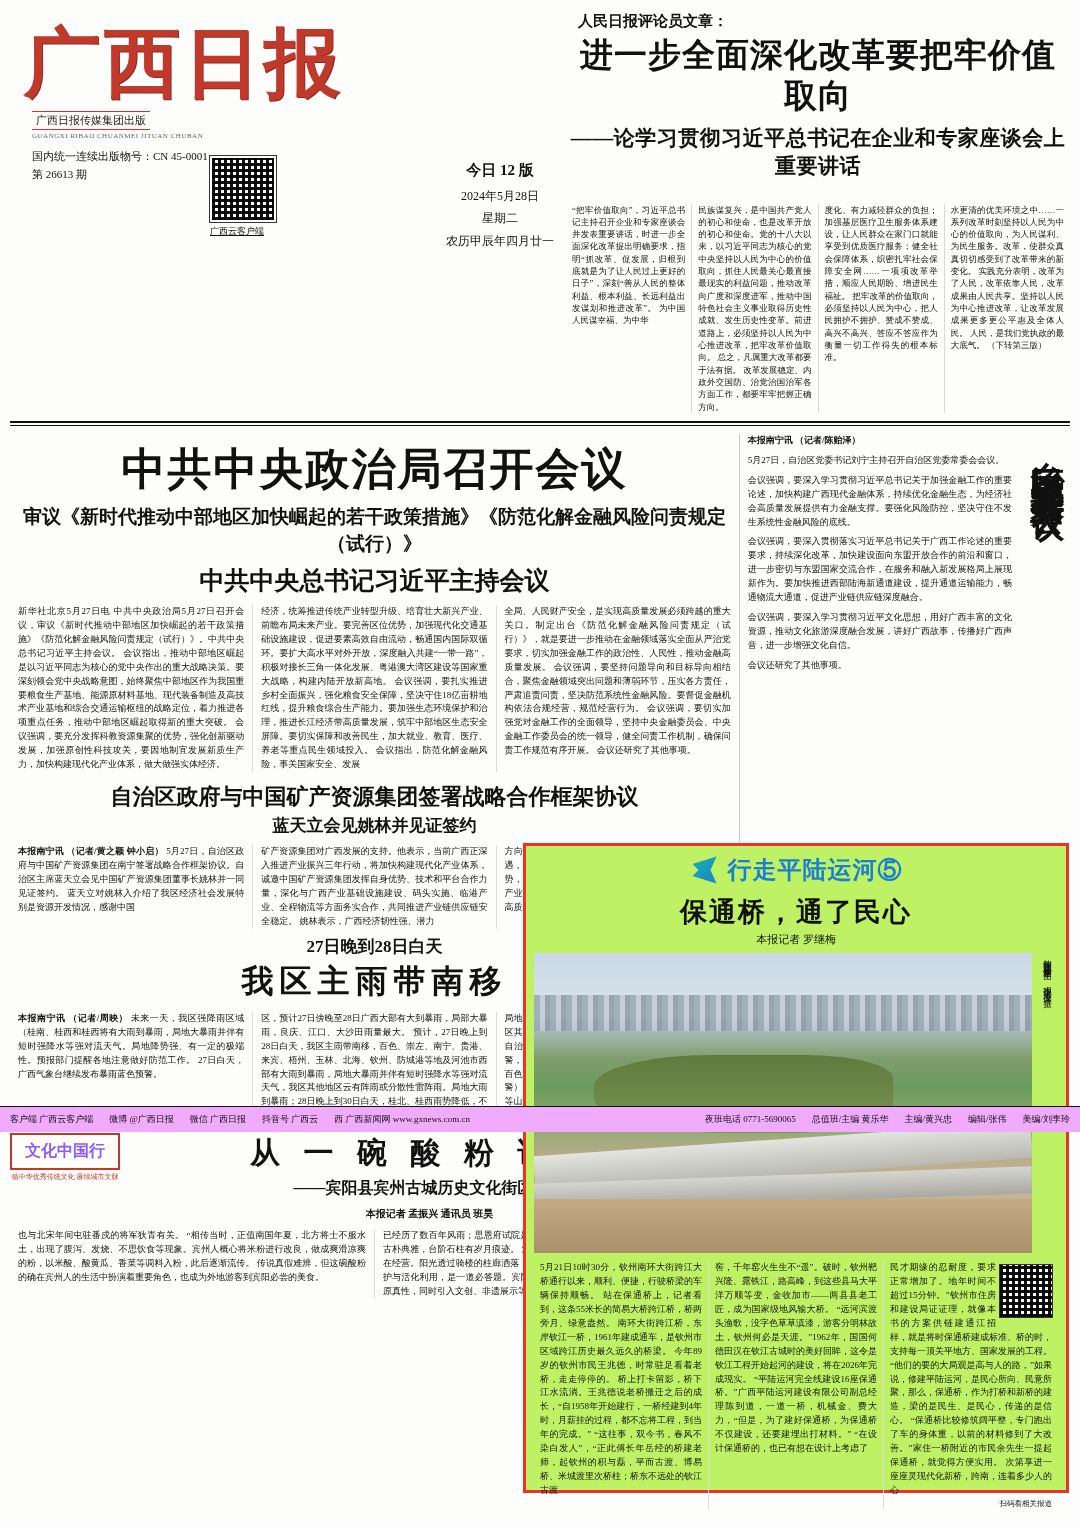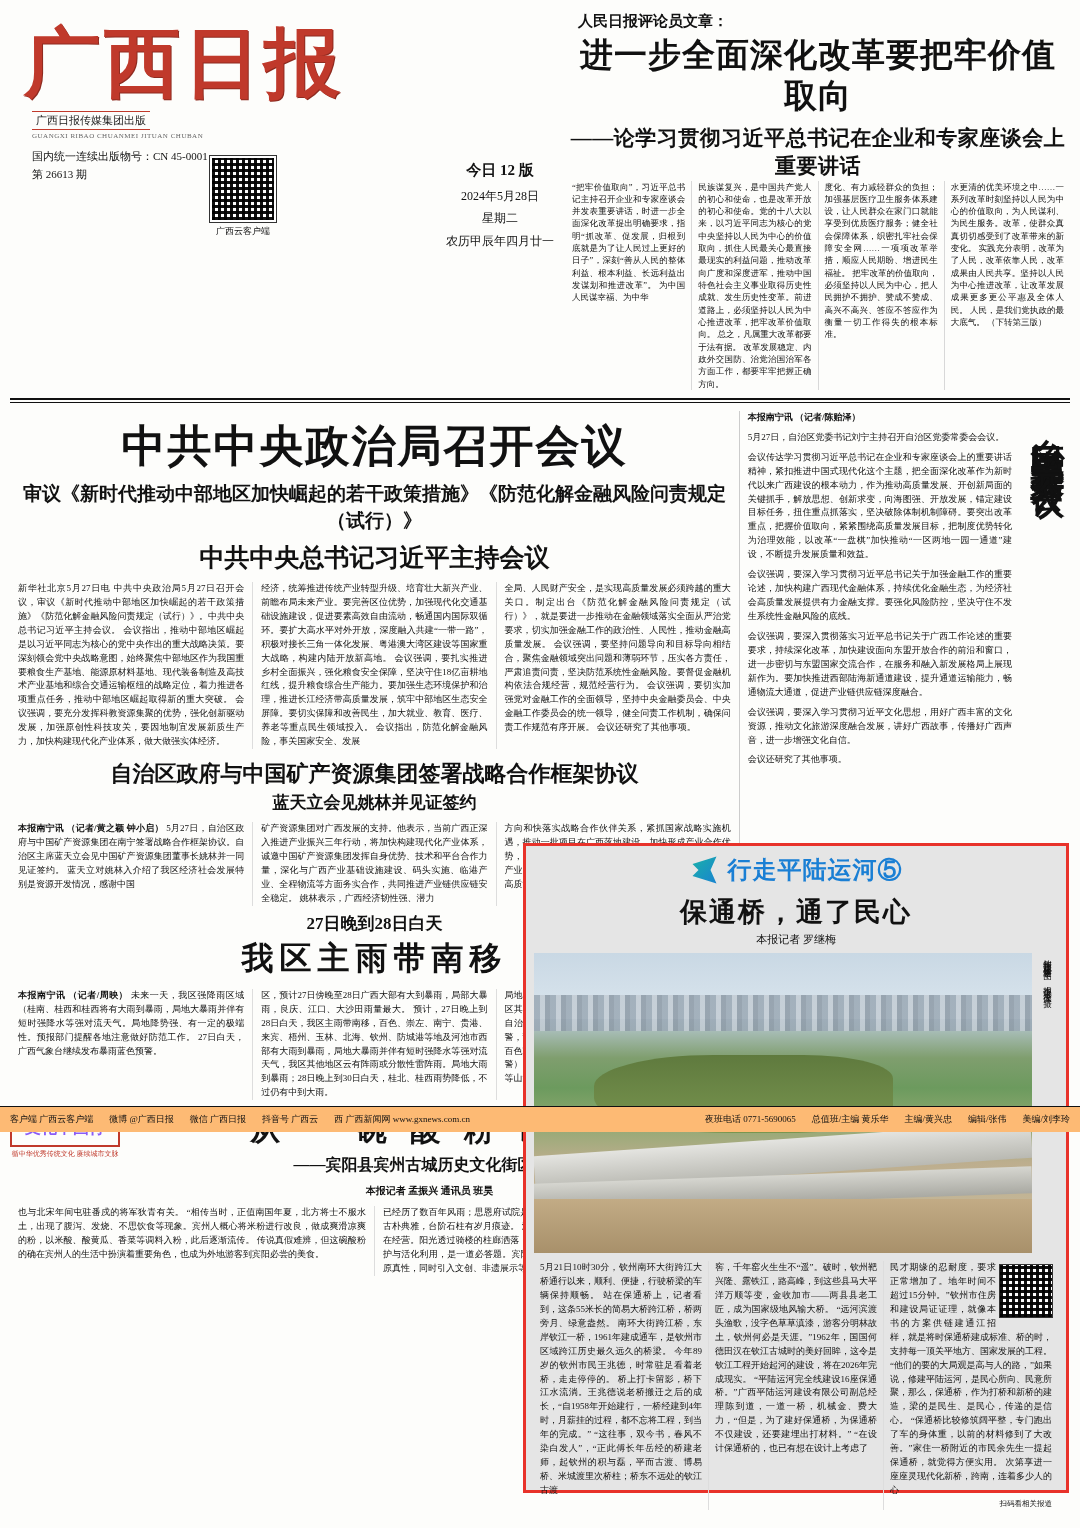"“把牢价值取向”，习近平总书记主持召开企业和专家座谈会并发表重要讲话，时进一步全" .mast-cols { margin-top: 1px -> 24px }
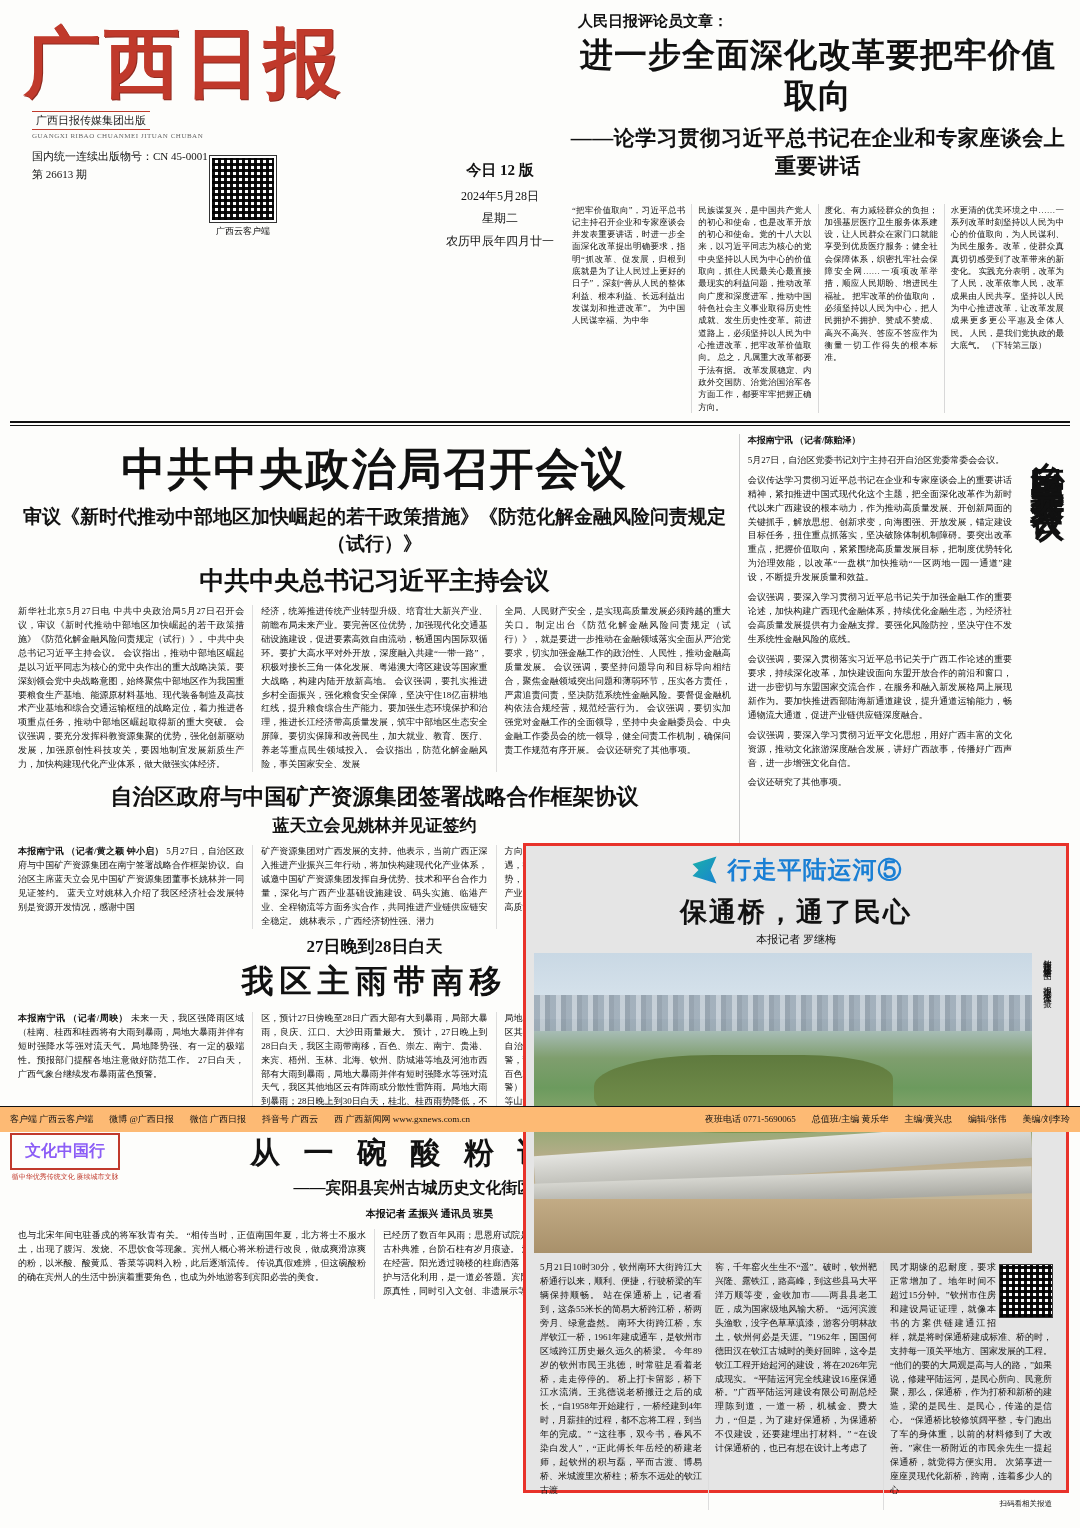"广西云客户端" .mast-qr { text-align: center -> none; text-decoration: none -> underline }
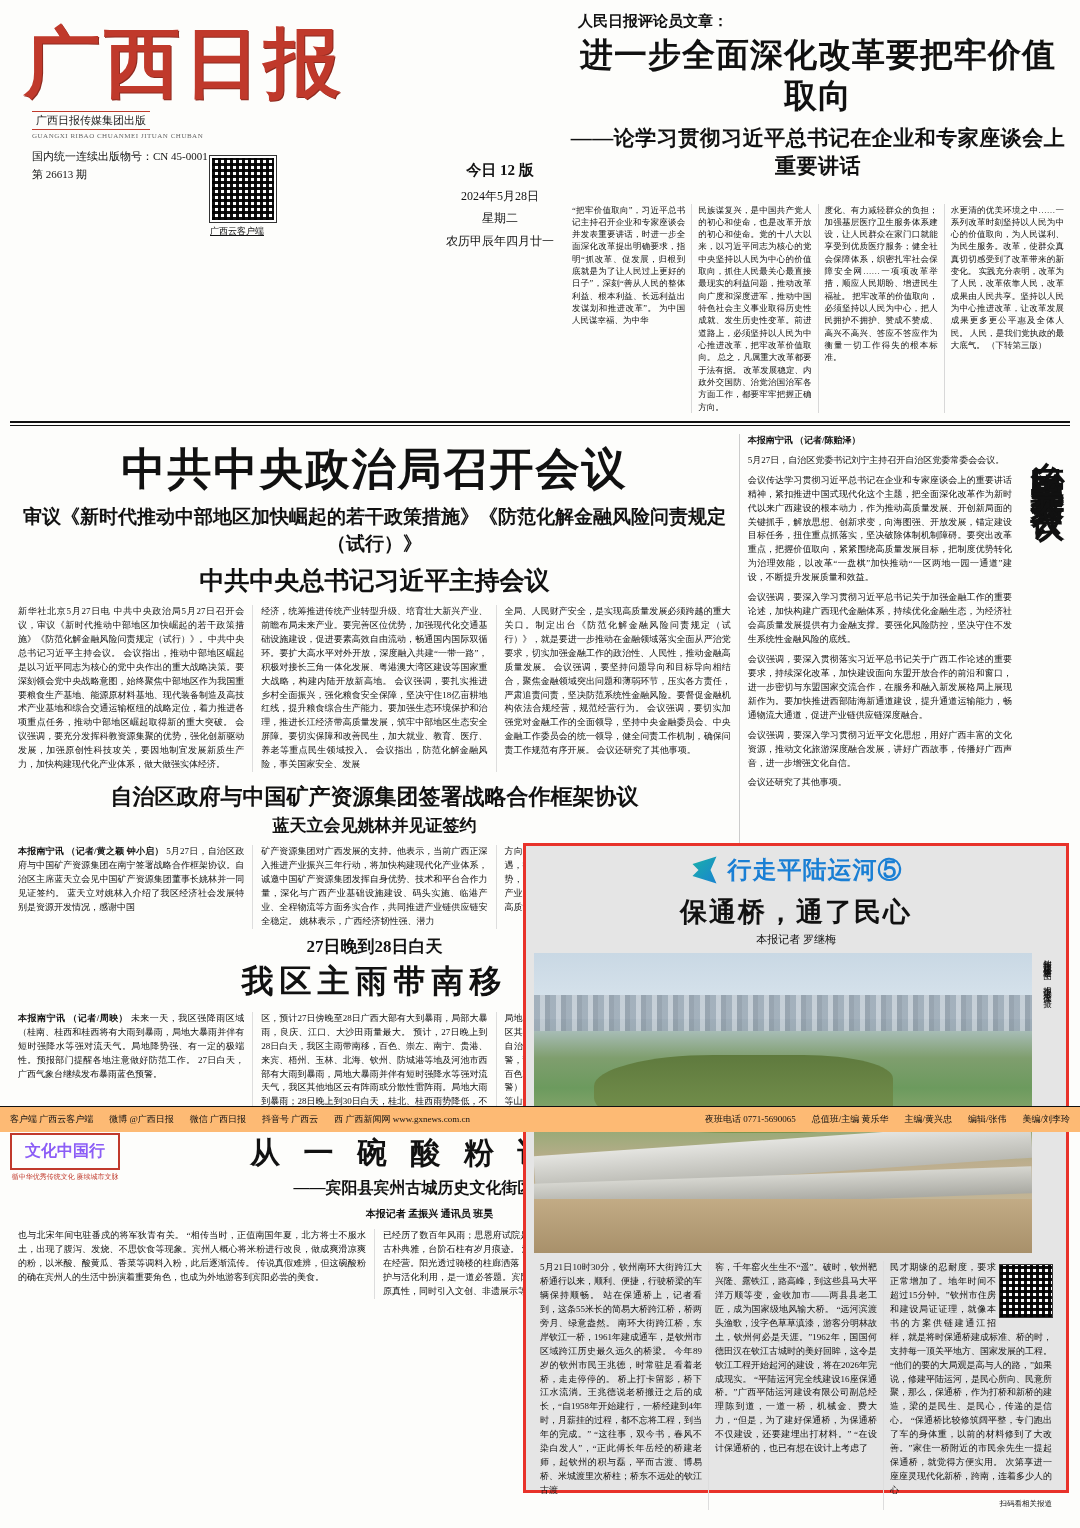"会议传达学习贯彻习近平总书记在企业和专家座谈会上的重要讲话精神，紧扣推进中国式现" p { html: <p>会议传达学习贯彻习近平总书记在企业和专家座谈会上的重要讲话精神，紧扣推进中国式现代化这个主题，把全面深化改革作为新时代以来广西建设的根本动力，作为推动高质量发展、开创新局面的关键抓手，解放思想、创新求变，向海图强、开放发展，锚定建设目标任务，扭住重点抓落实，坚决破除体制机制障碍。要突出改革重点，把握价值取向，紧紧围绕高质量发展目标，把制度优势转化为治理效能，以改革“一盘棋”加快推动“一区两地一园一通道”建设，不断提升发展质量和效益。</p> -> none }
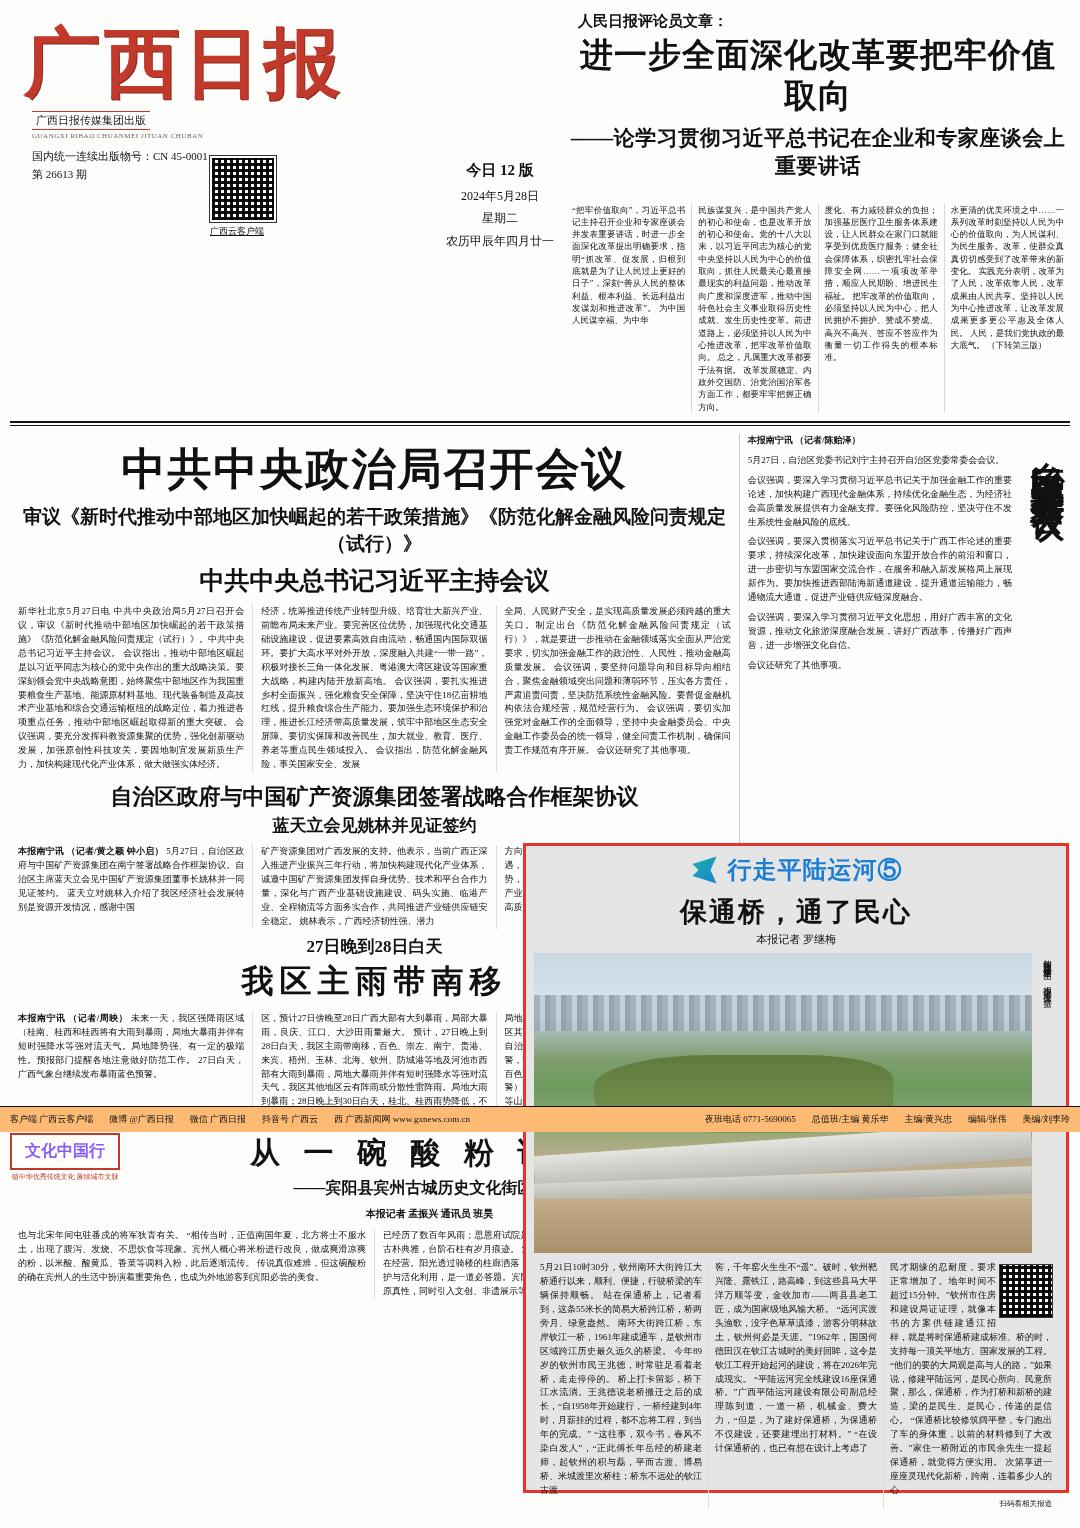"行走平陆运河⑤" .feature { background: #e5e5e5 -> #bef264 }
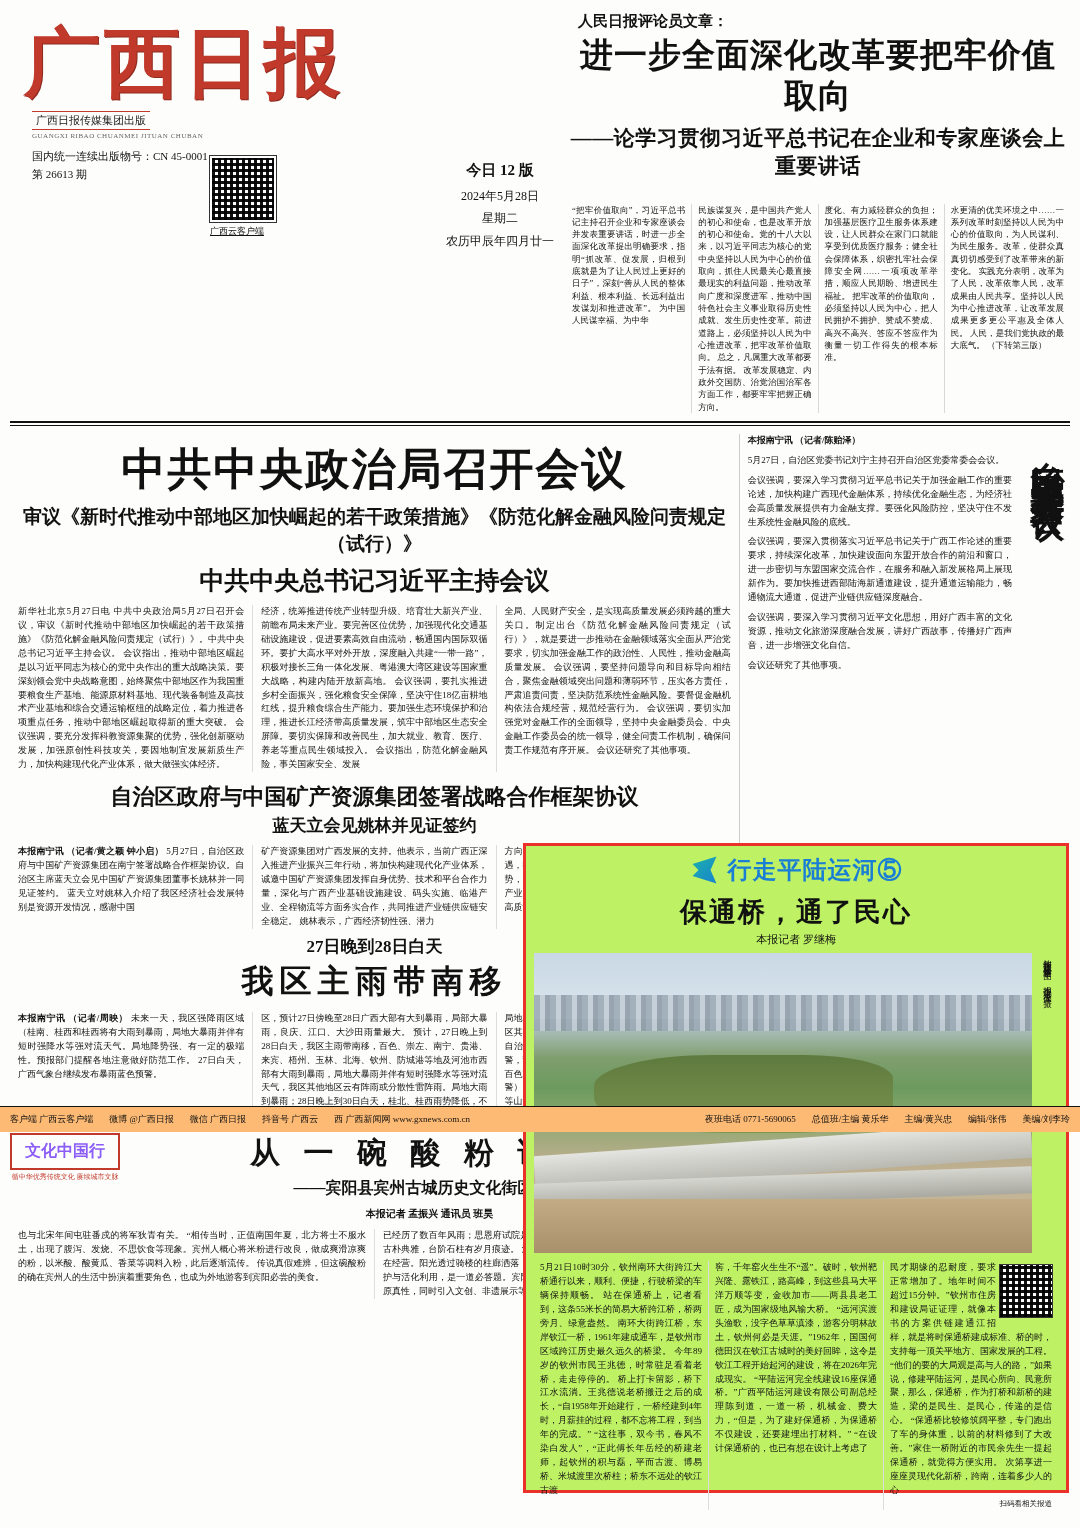"客户端 广西云客户端" .footer { background: #fdba74 -> #f0abfc }
